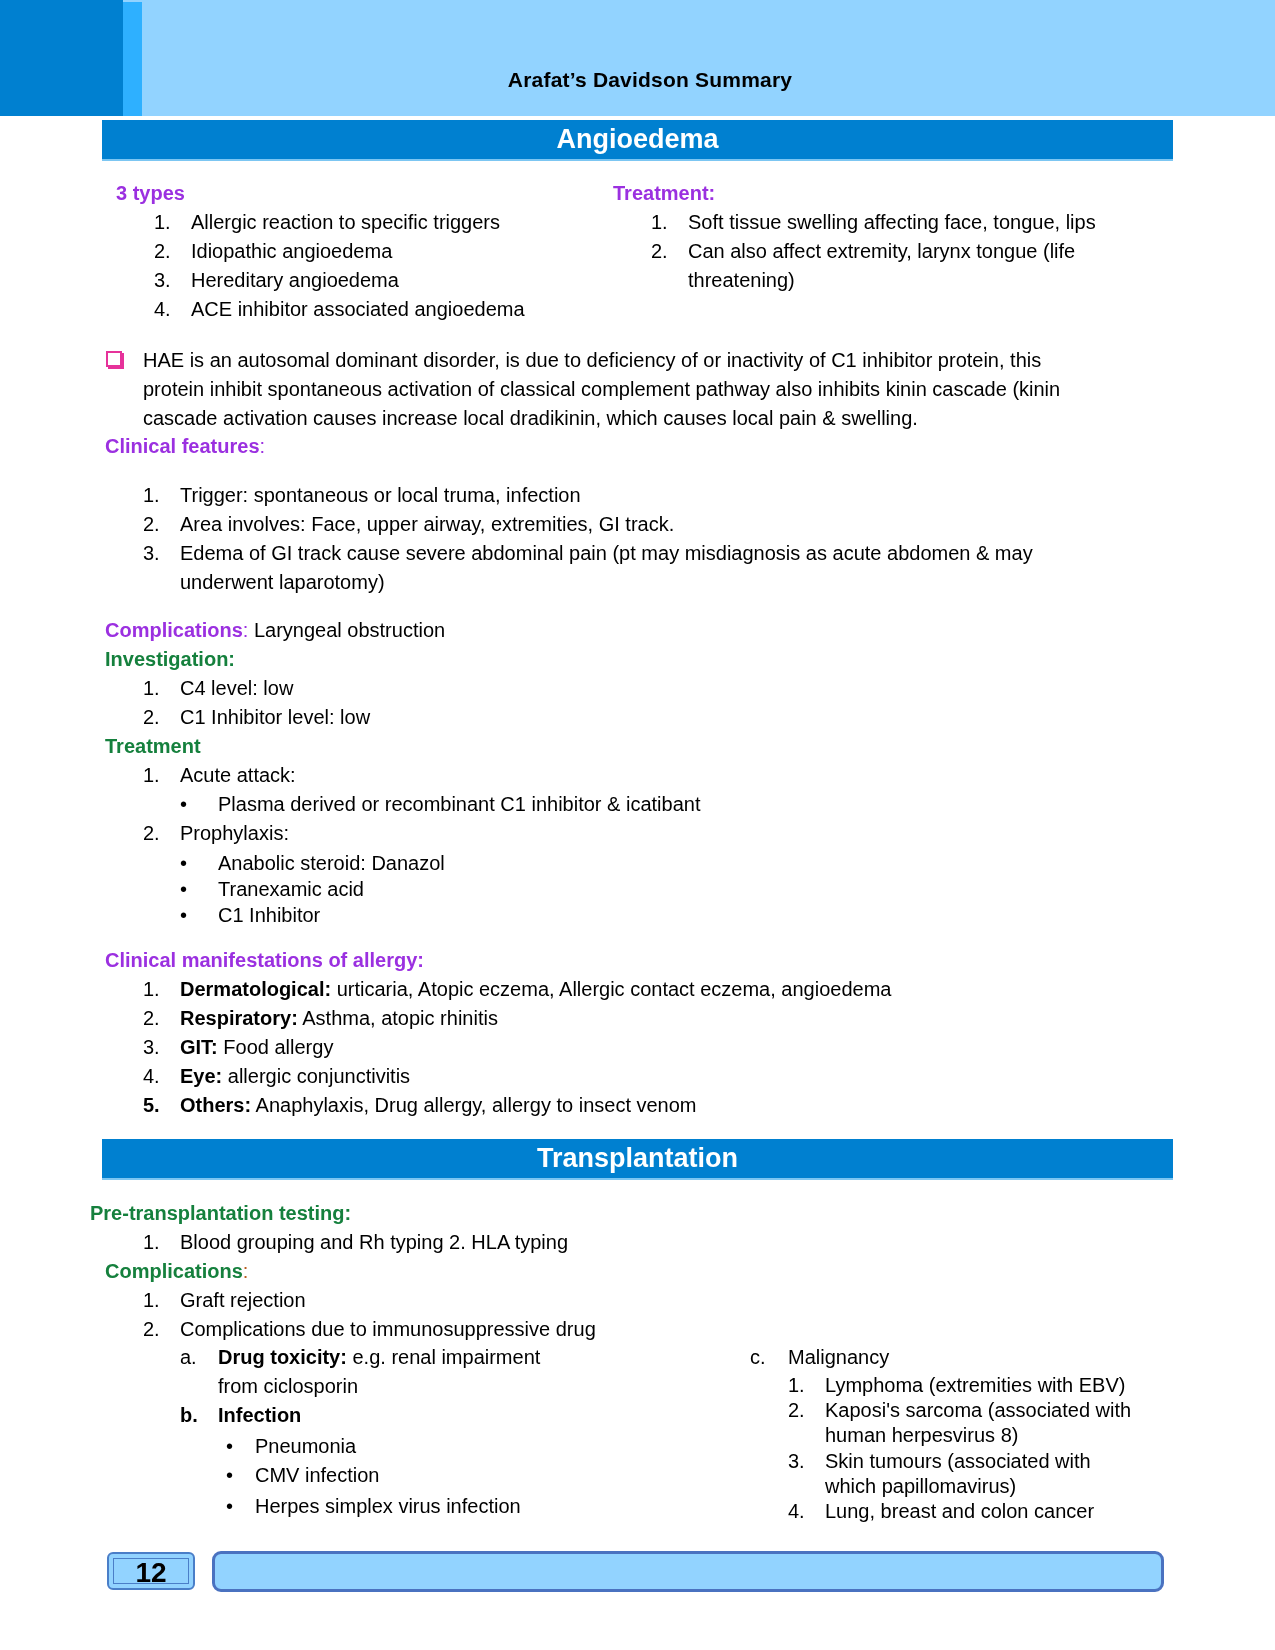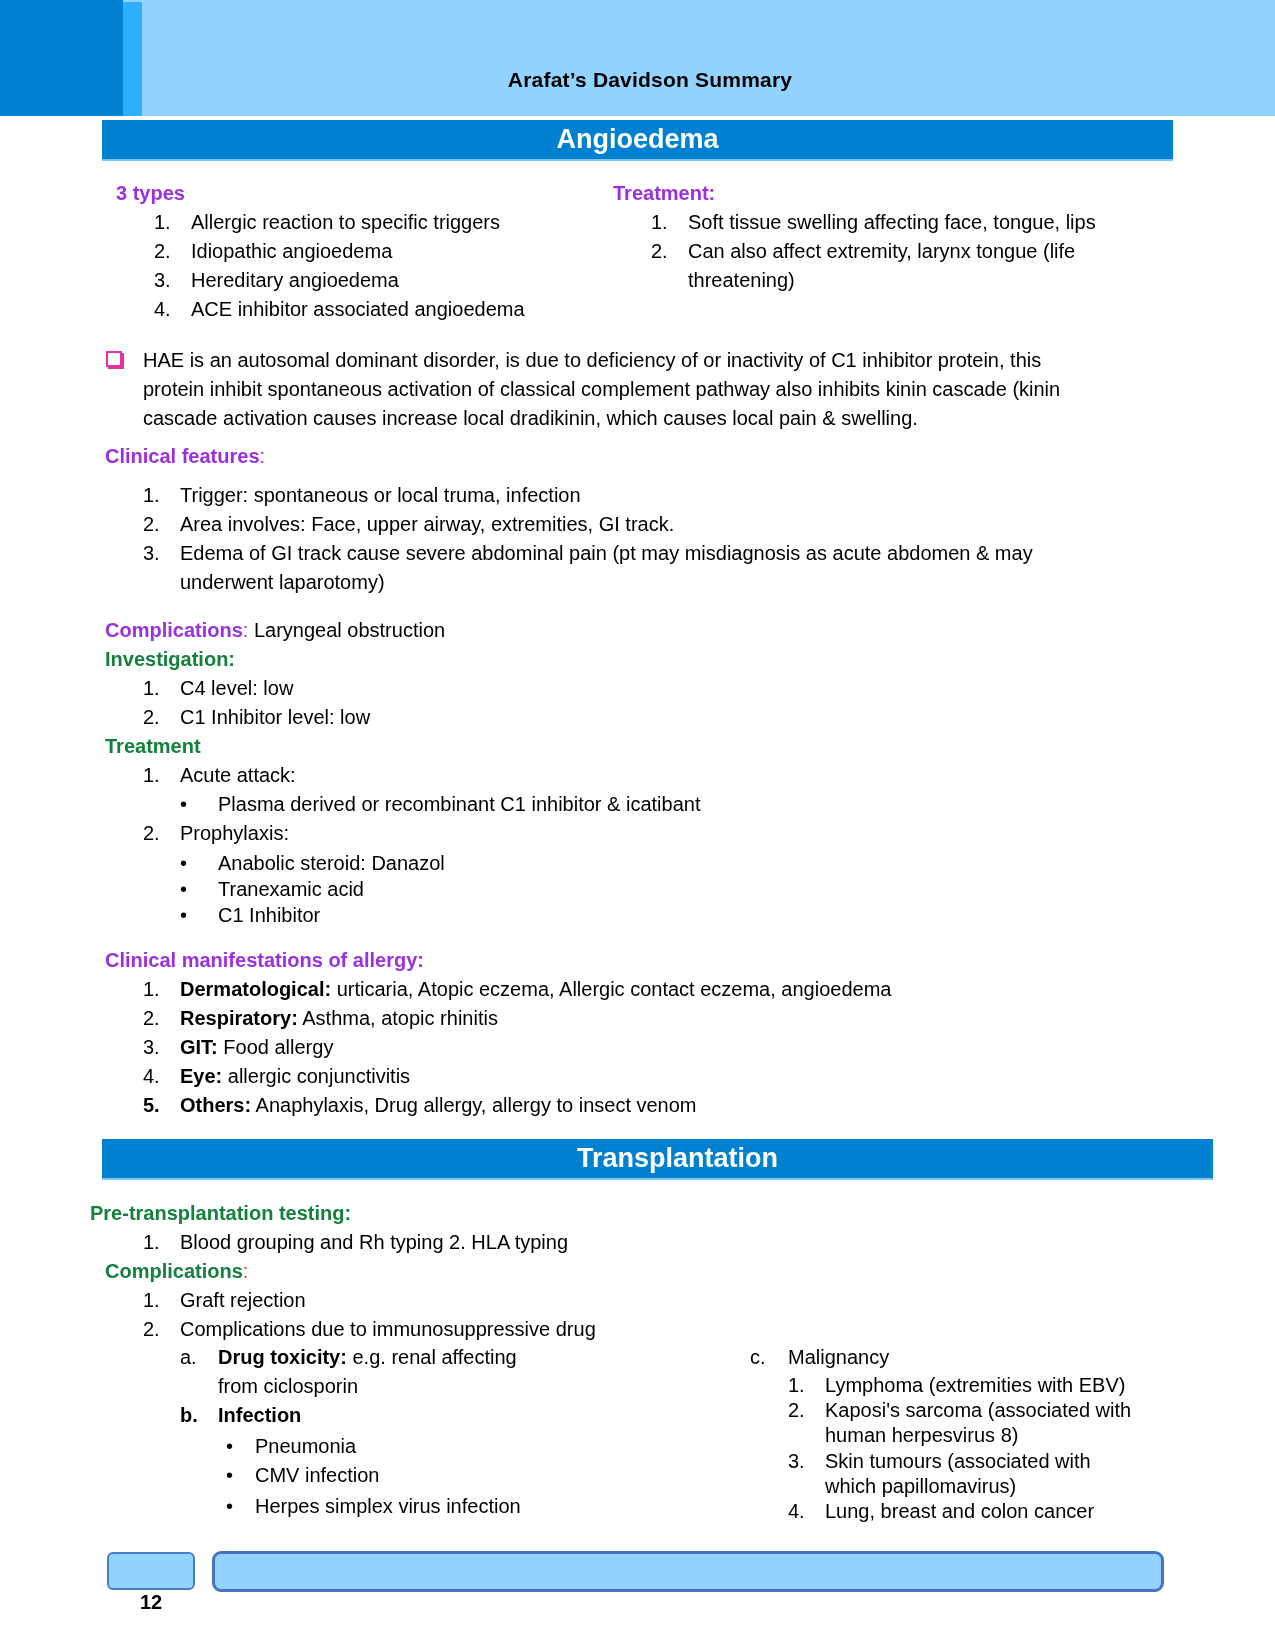"Clinical features:" div.txt { top: 442px -> 432px }
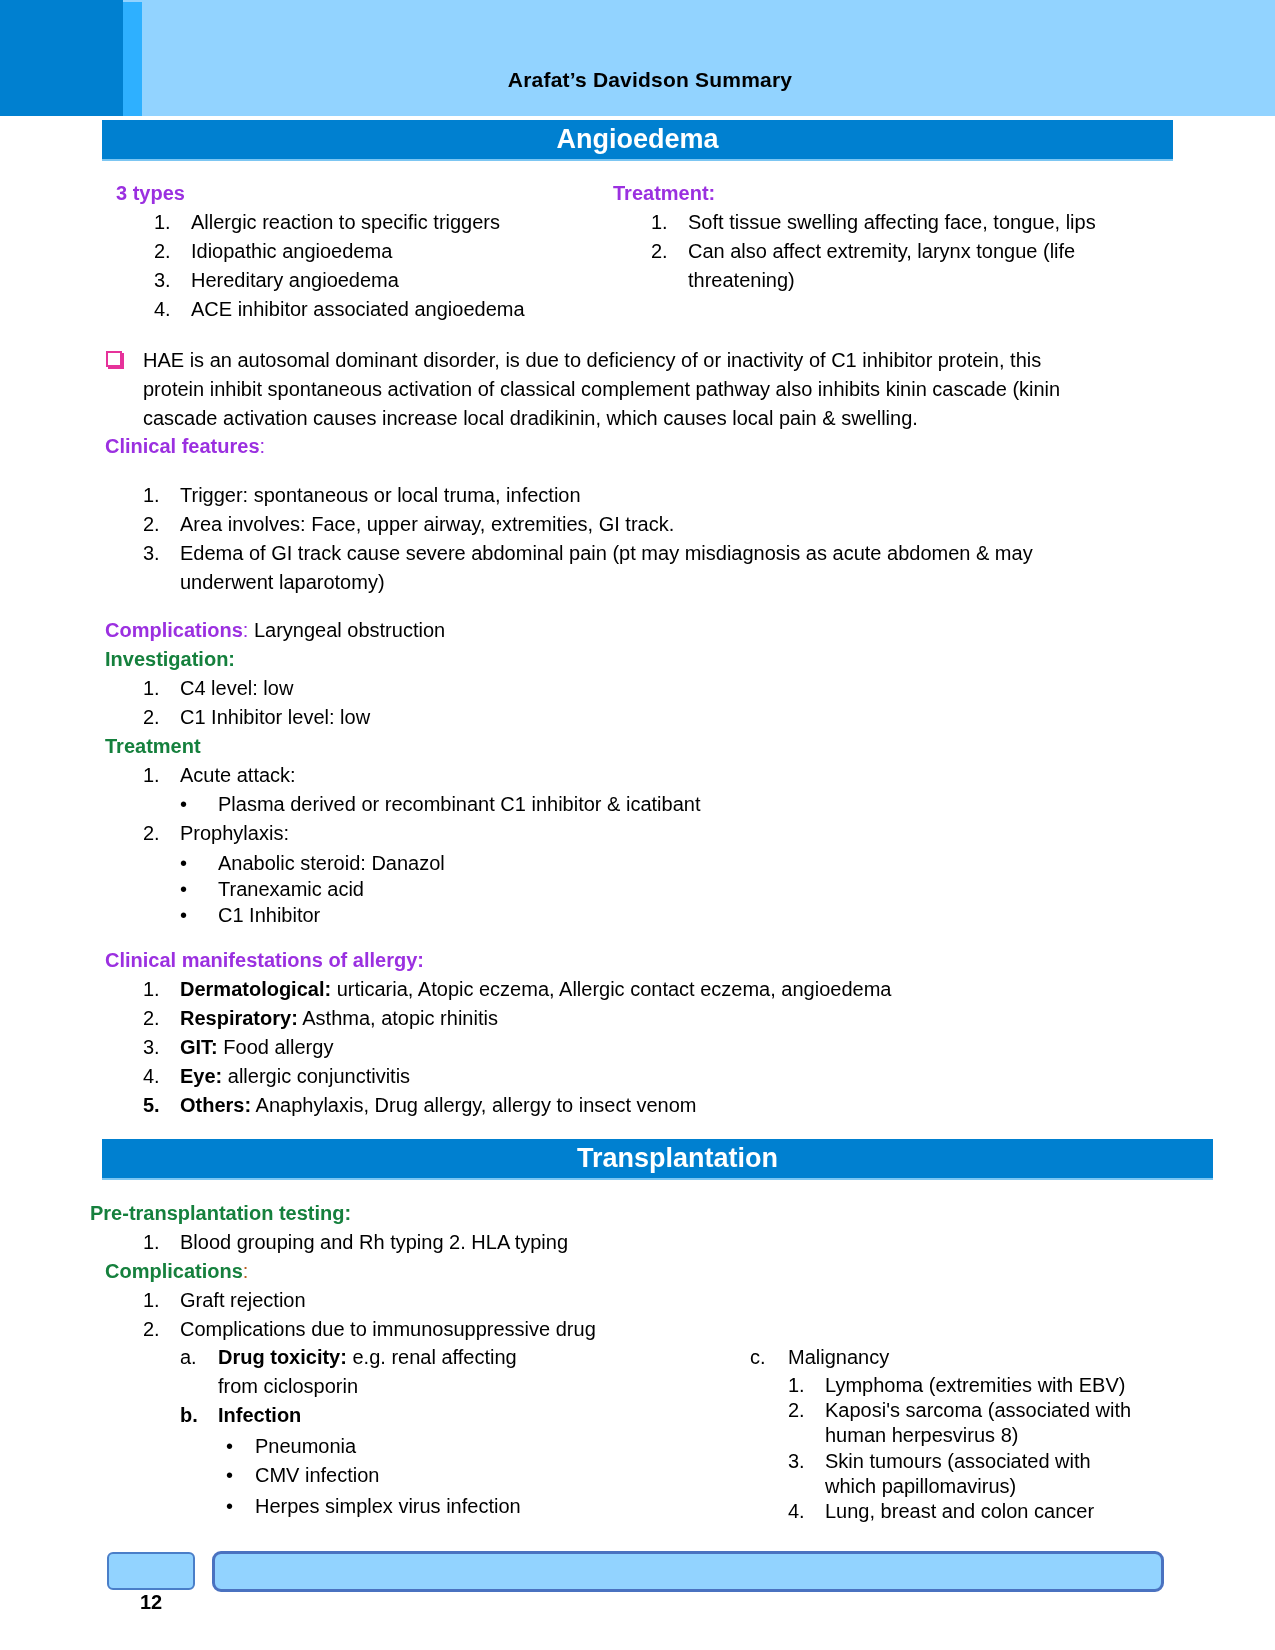"Transplantation" div.section-bar { padding-left: 40px -> none }
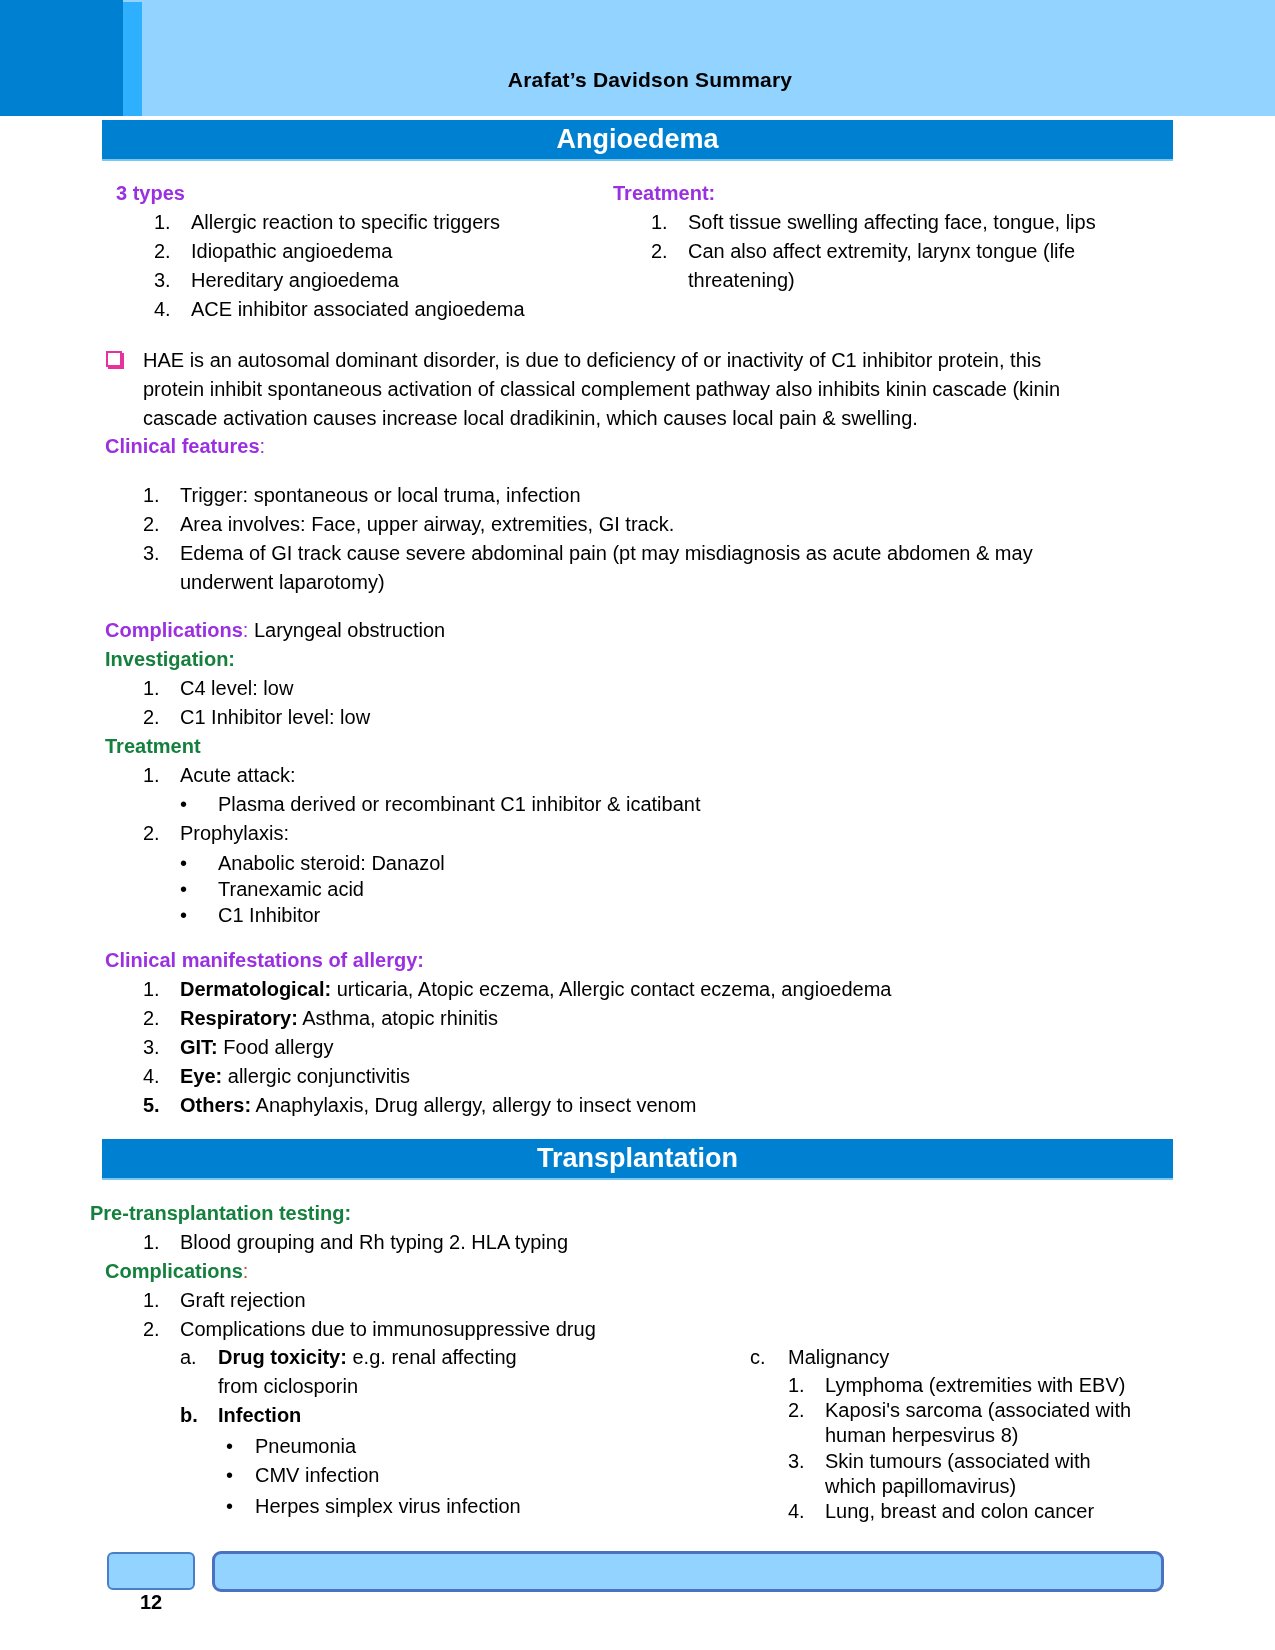"e.g. renal affecting" span { text: affecting -> impairment }
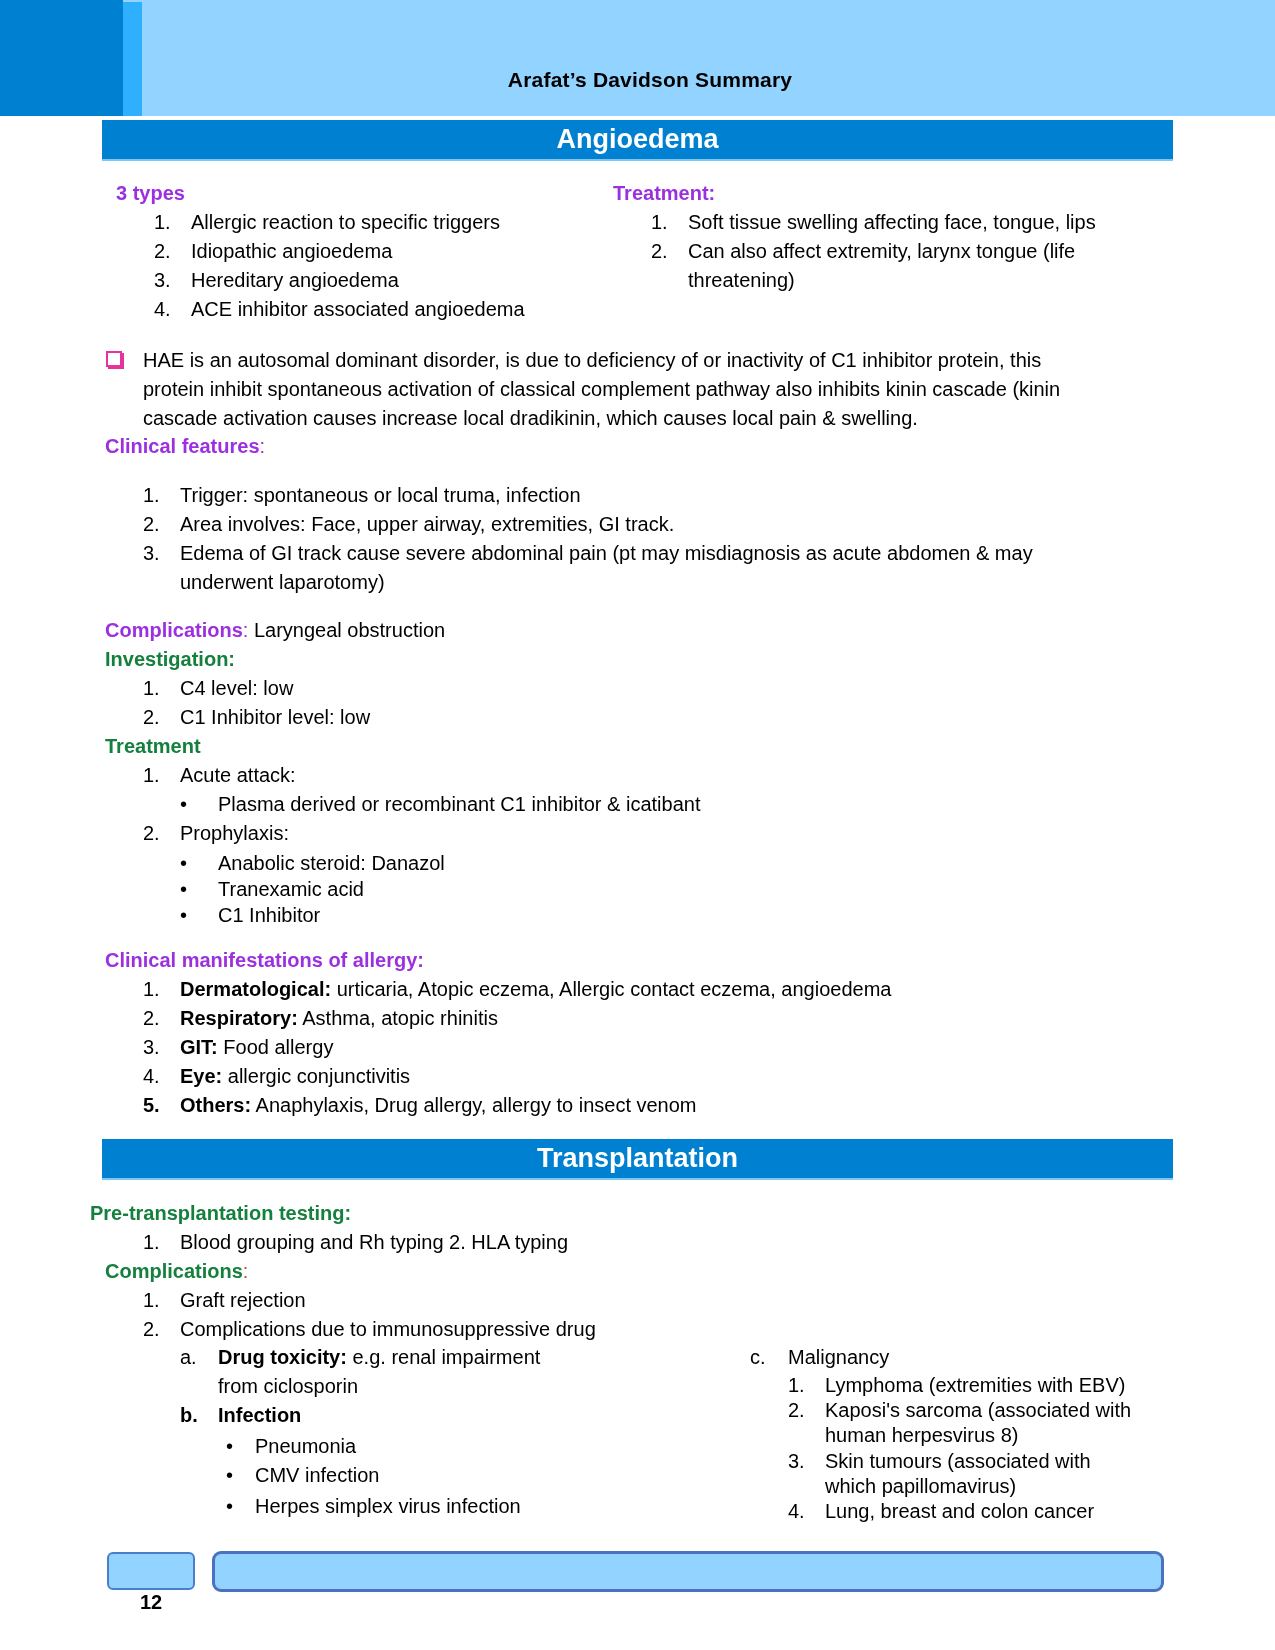"12" .pg-inner { font-size: 20px -> 28px; margin-top: 30px -> none }
